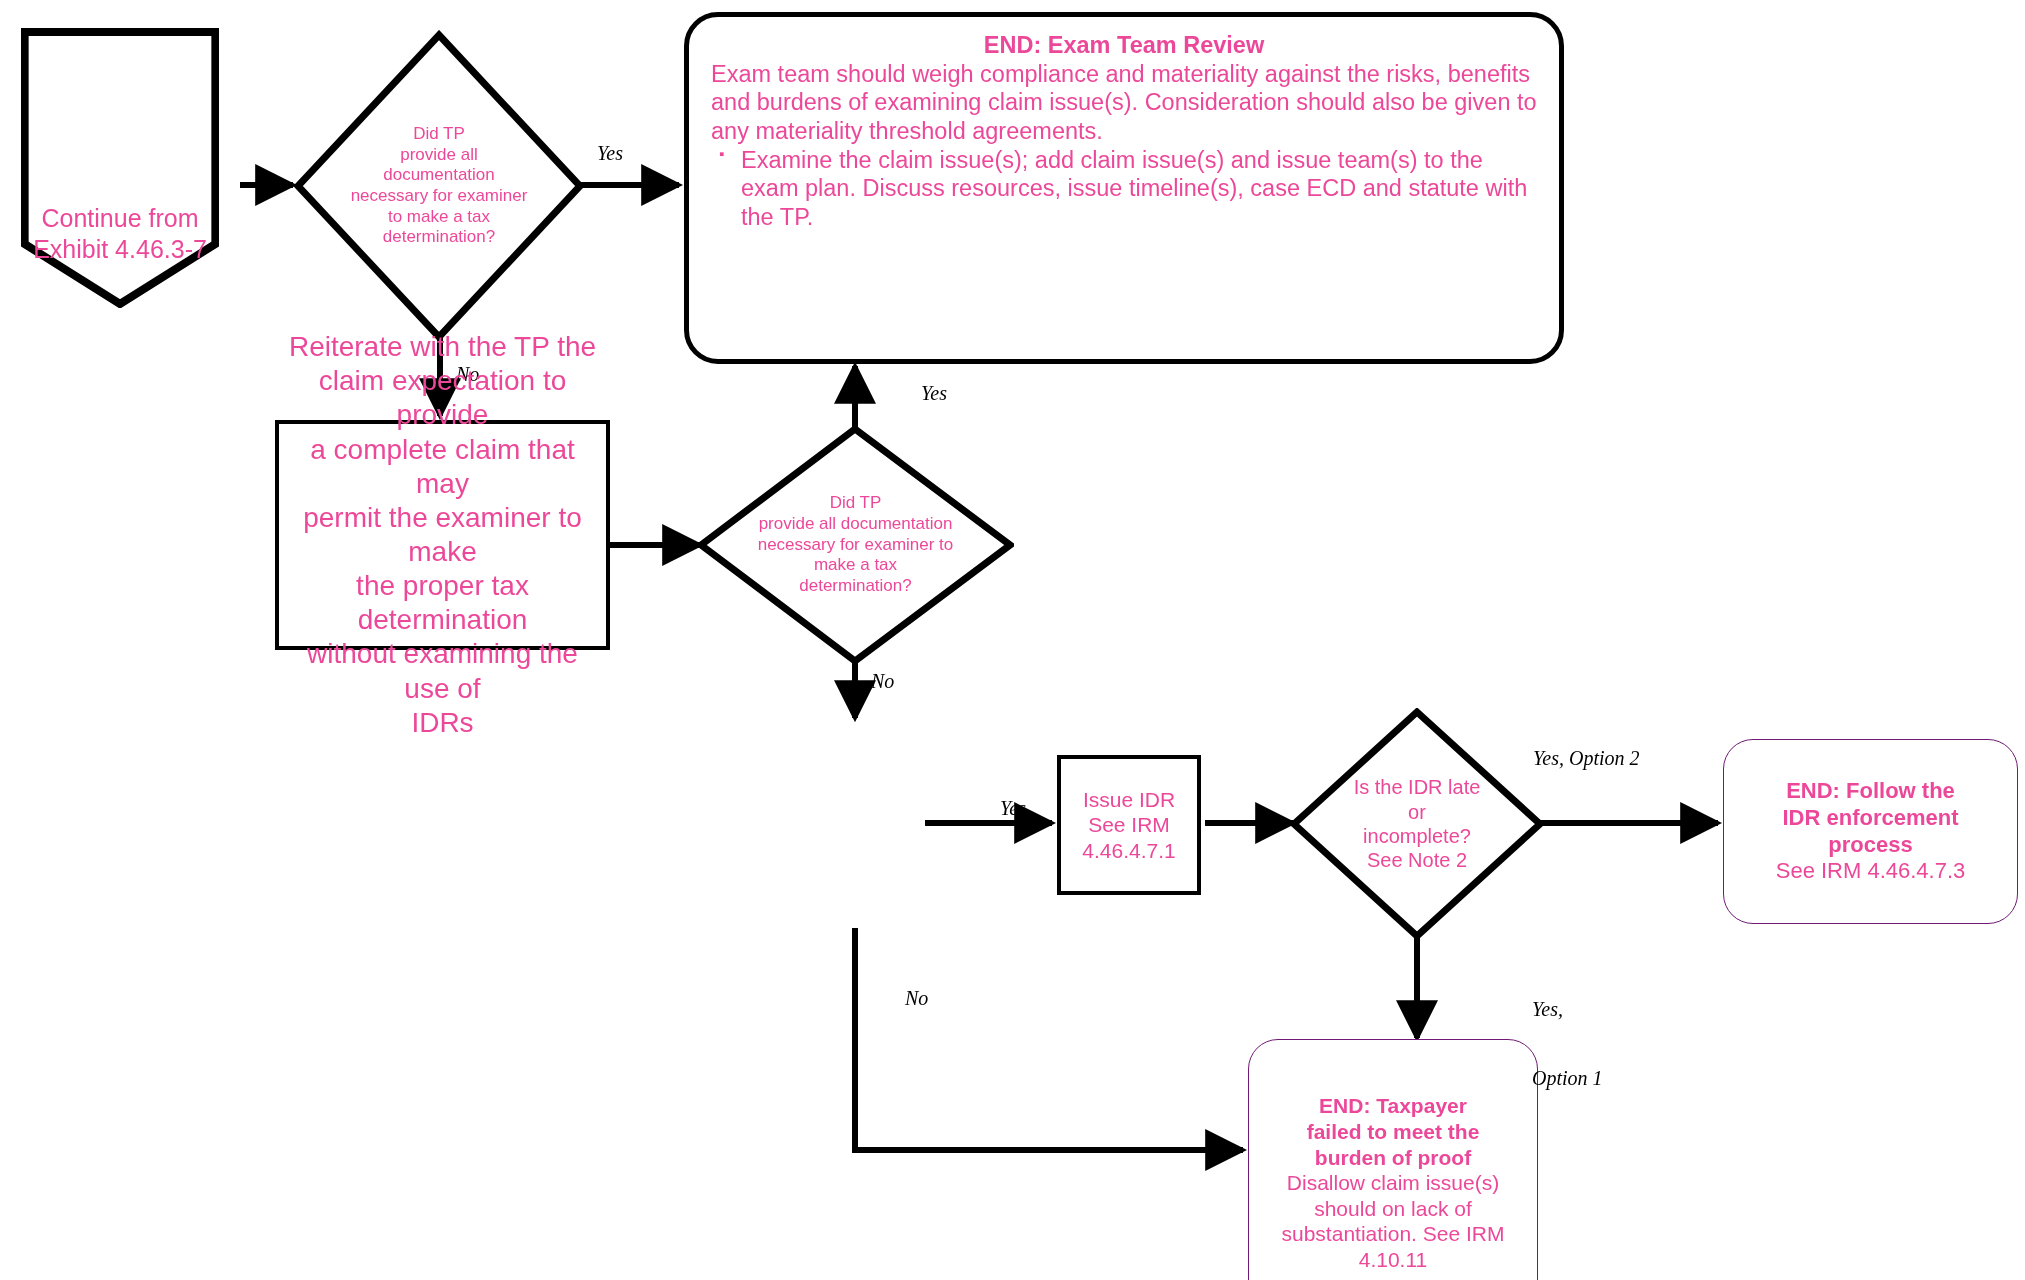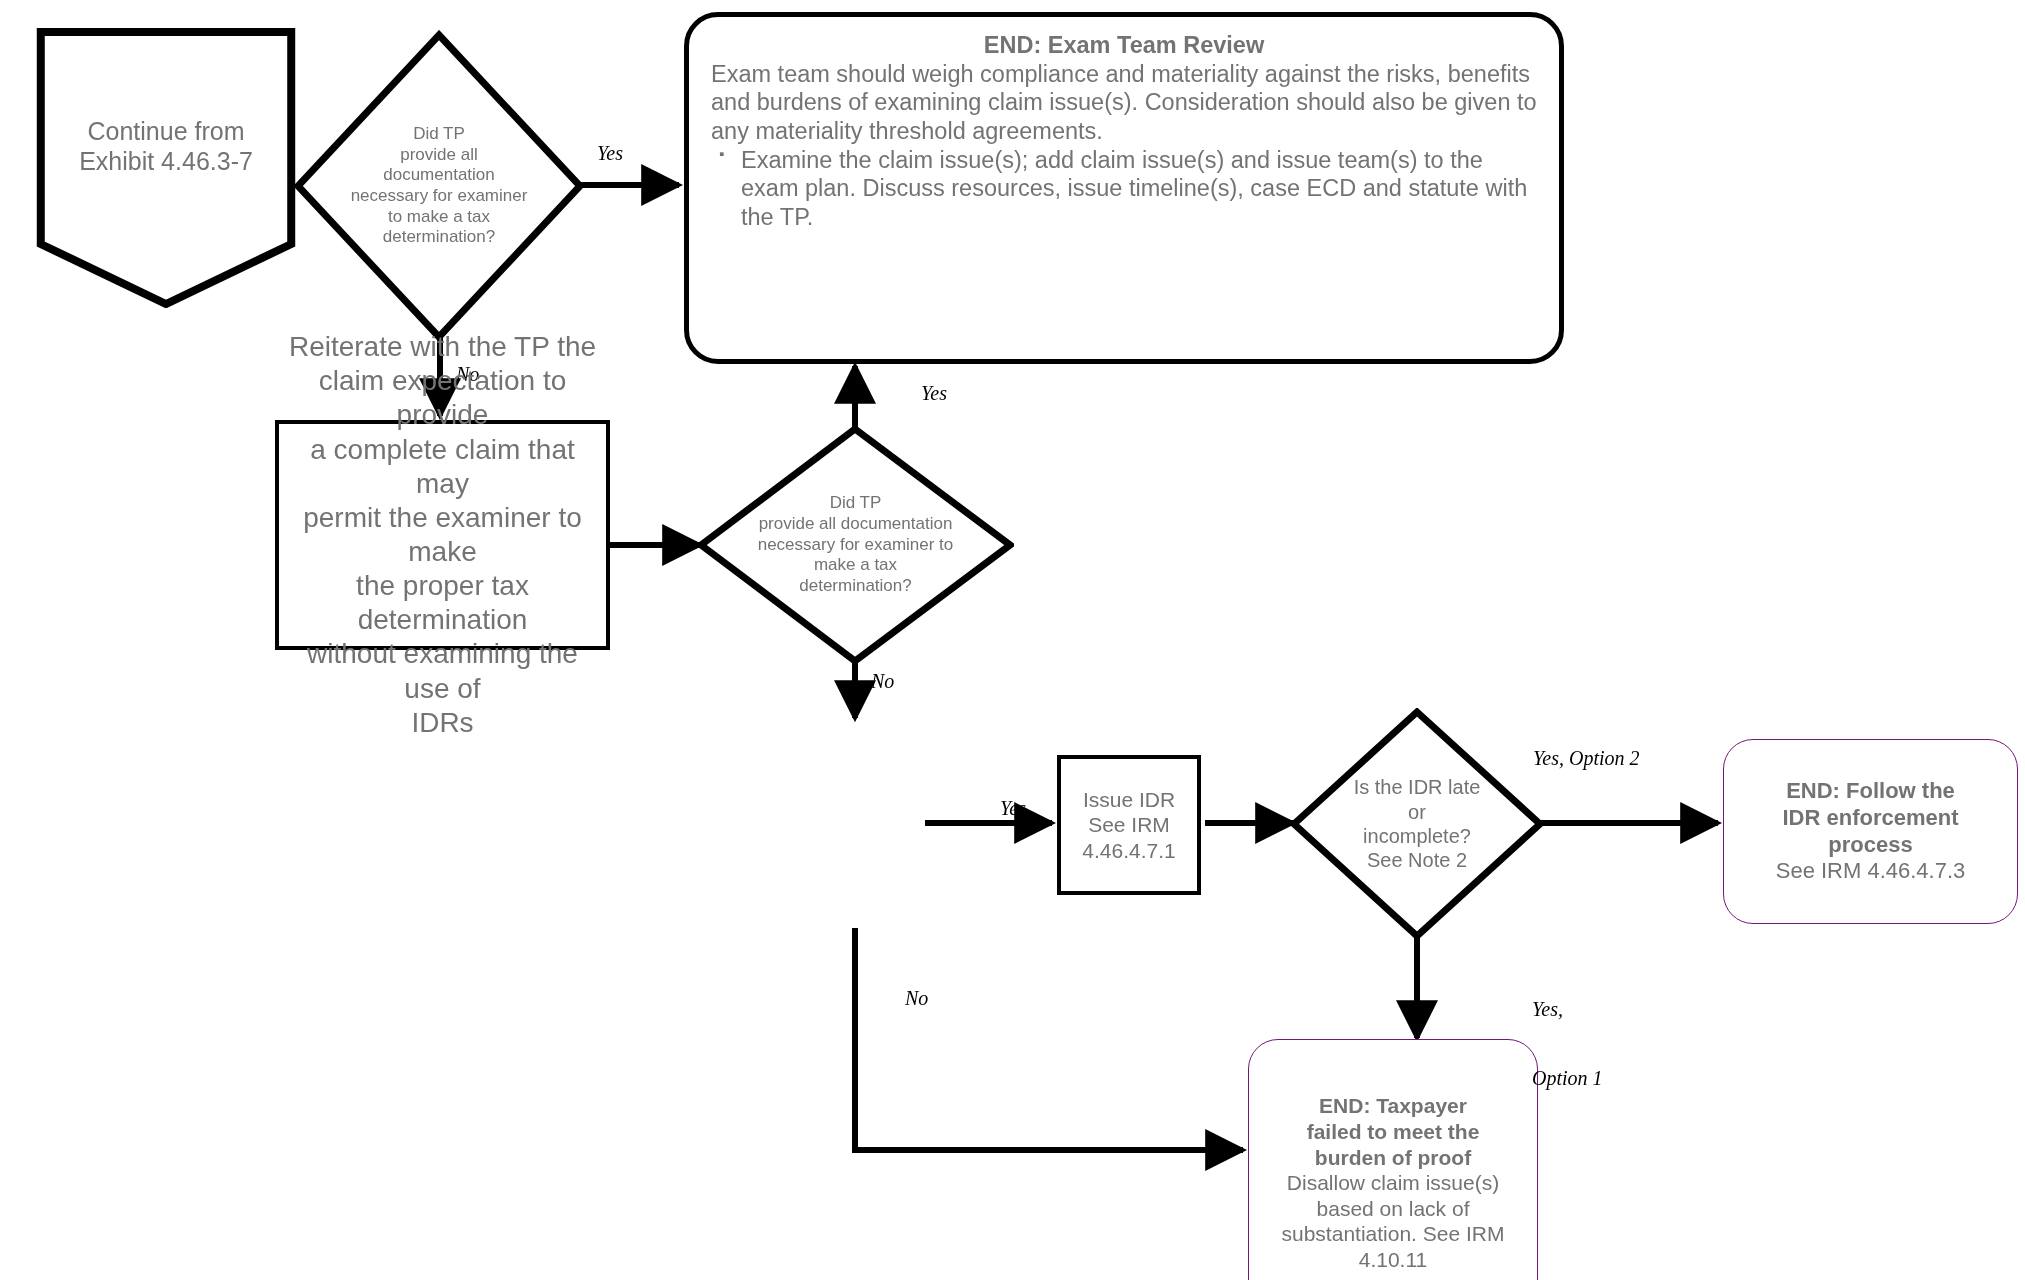"END: Exam Team Review" .node { color: #737373 -> #ec4899 }
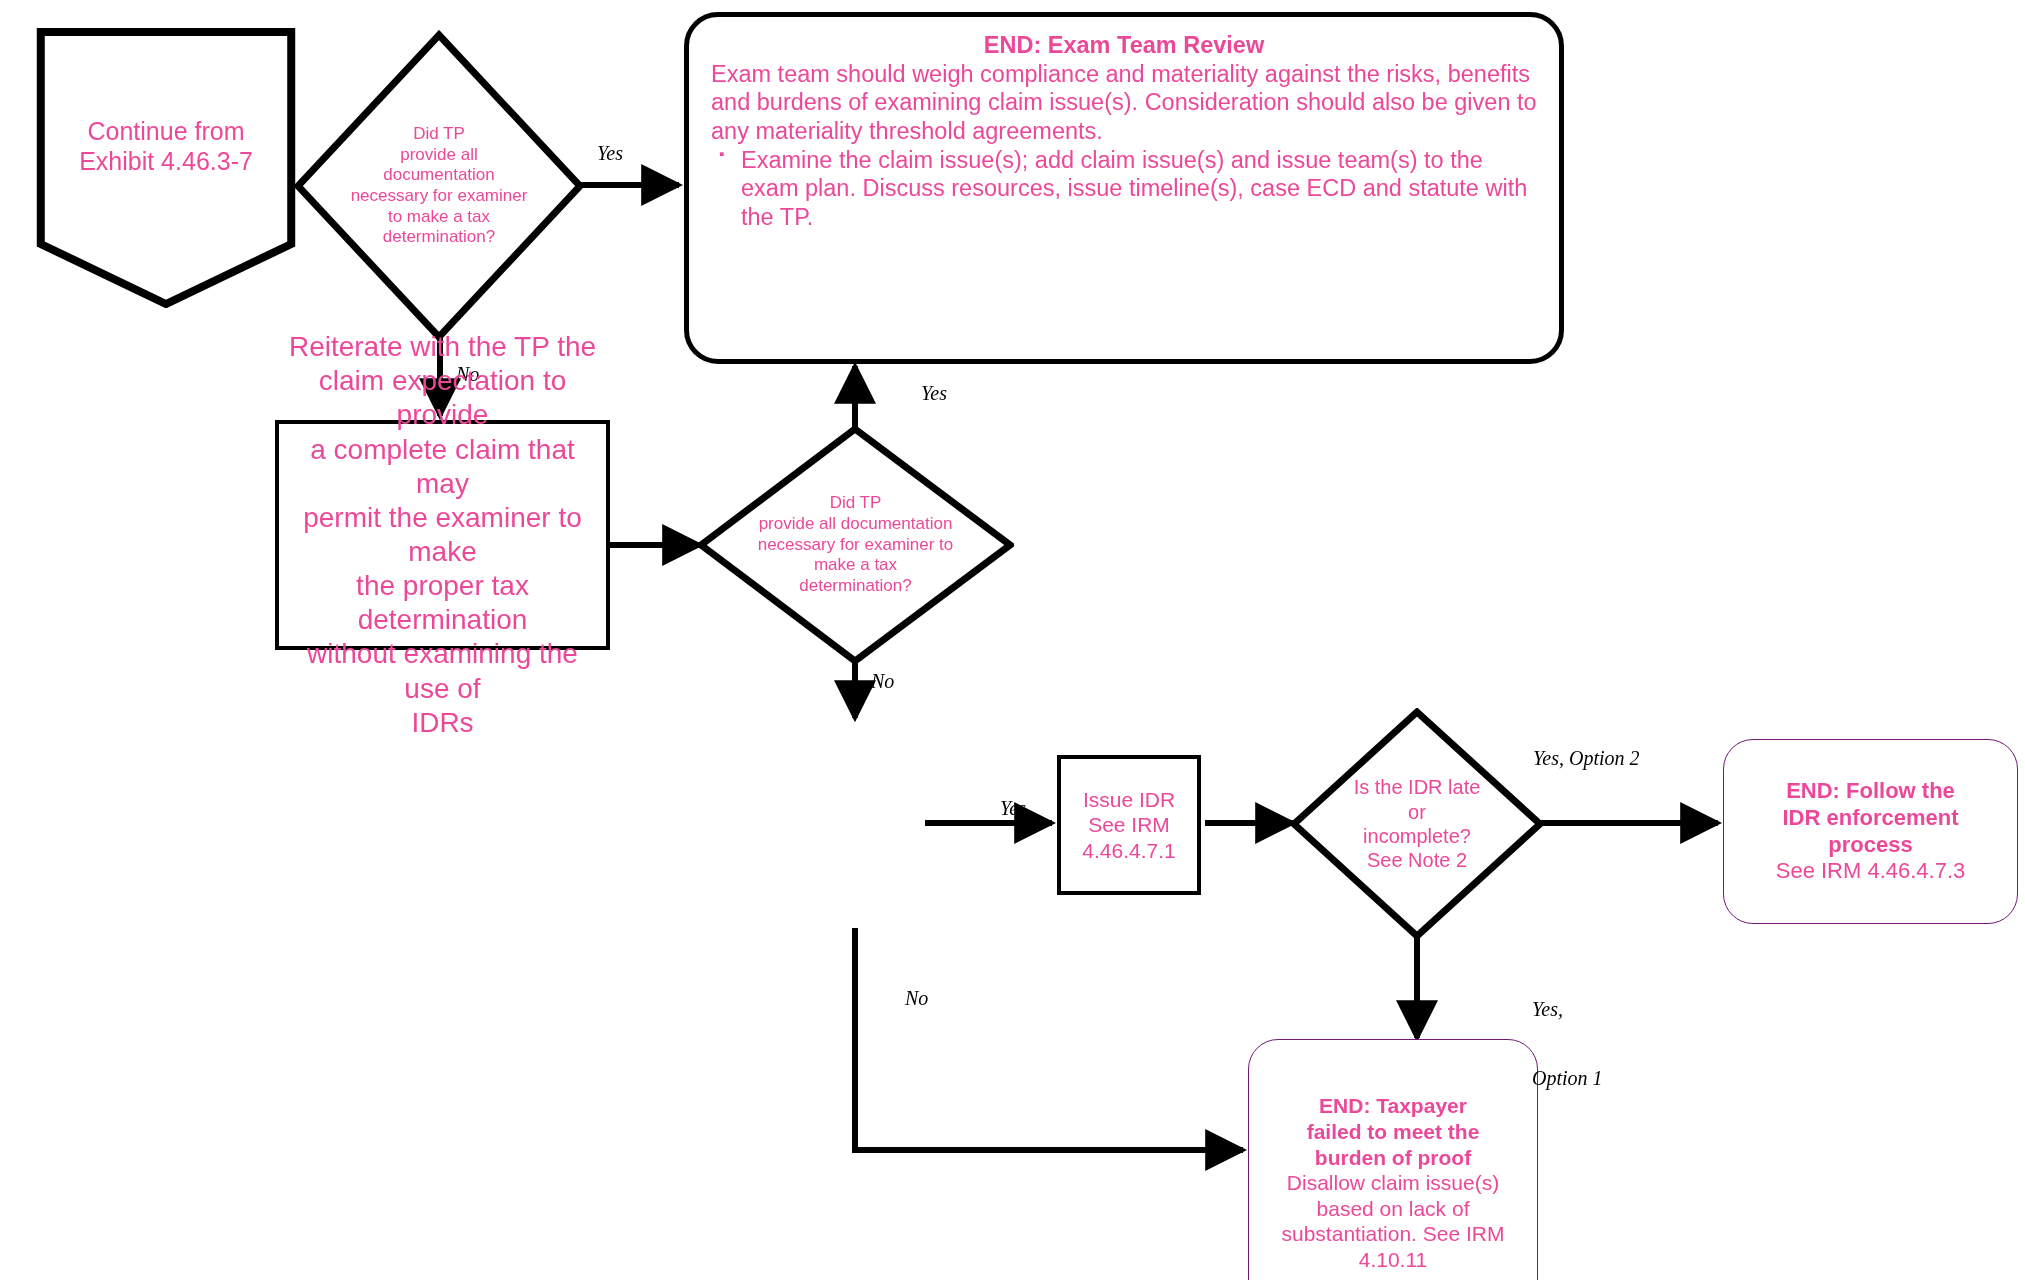"Continue from" div.node { align-items: none -> flex-end; left: 36px -> 21px; width: 260px -> 198px }
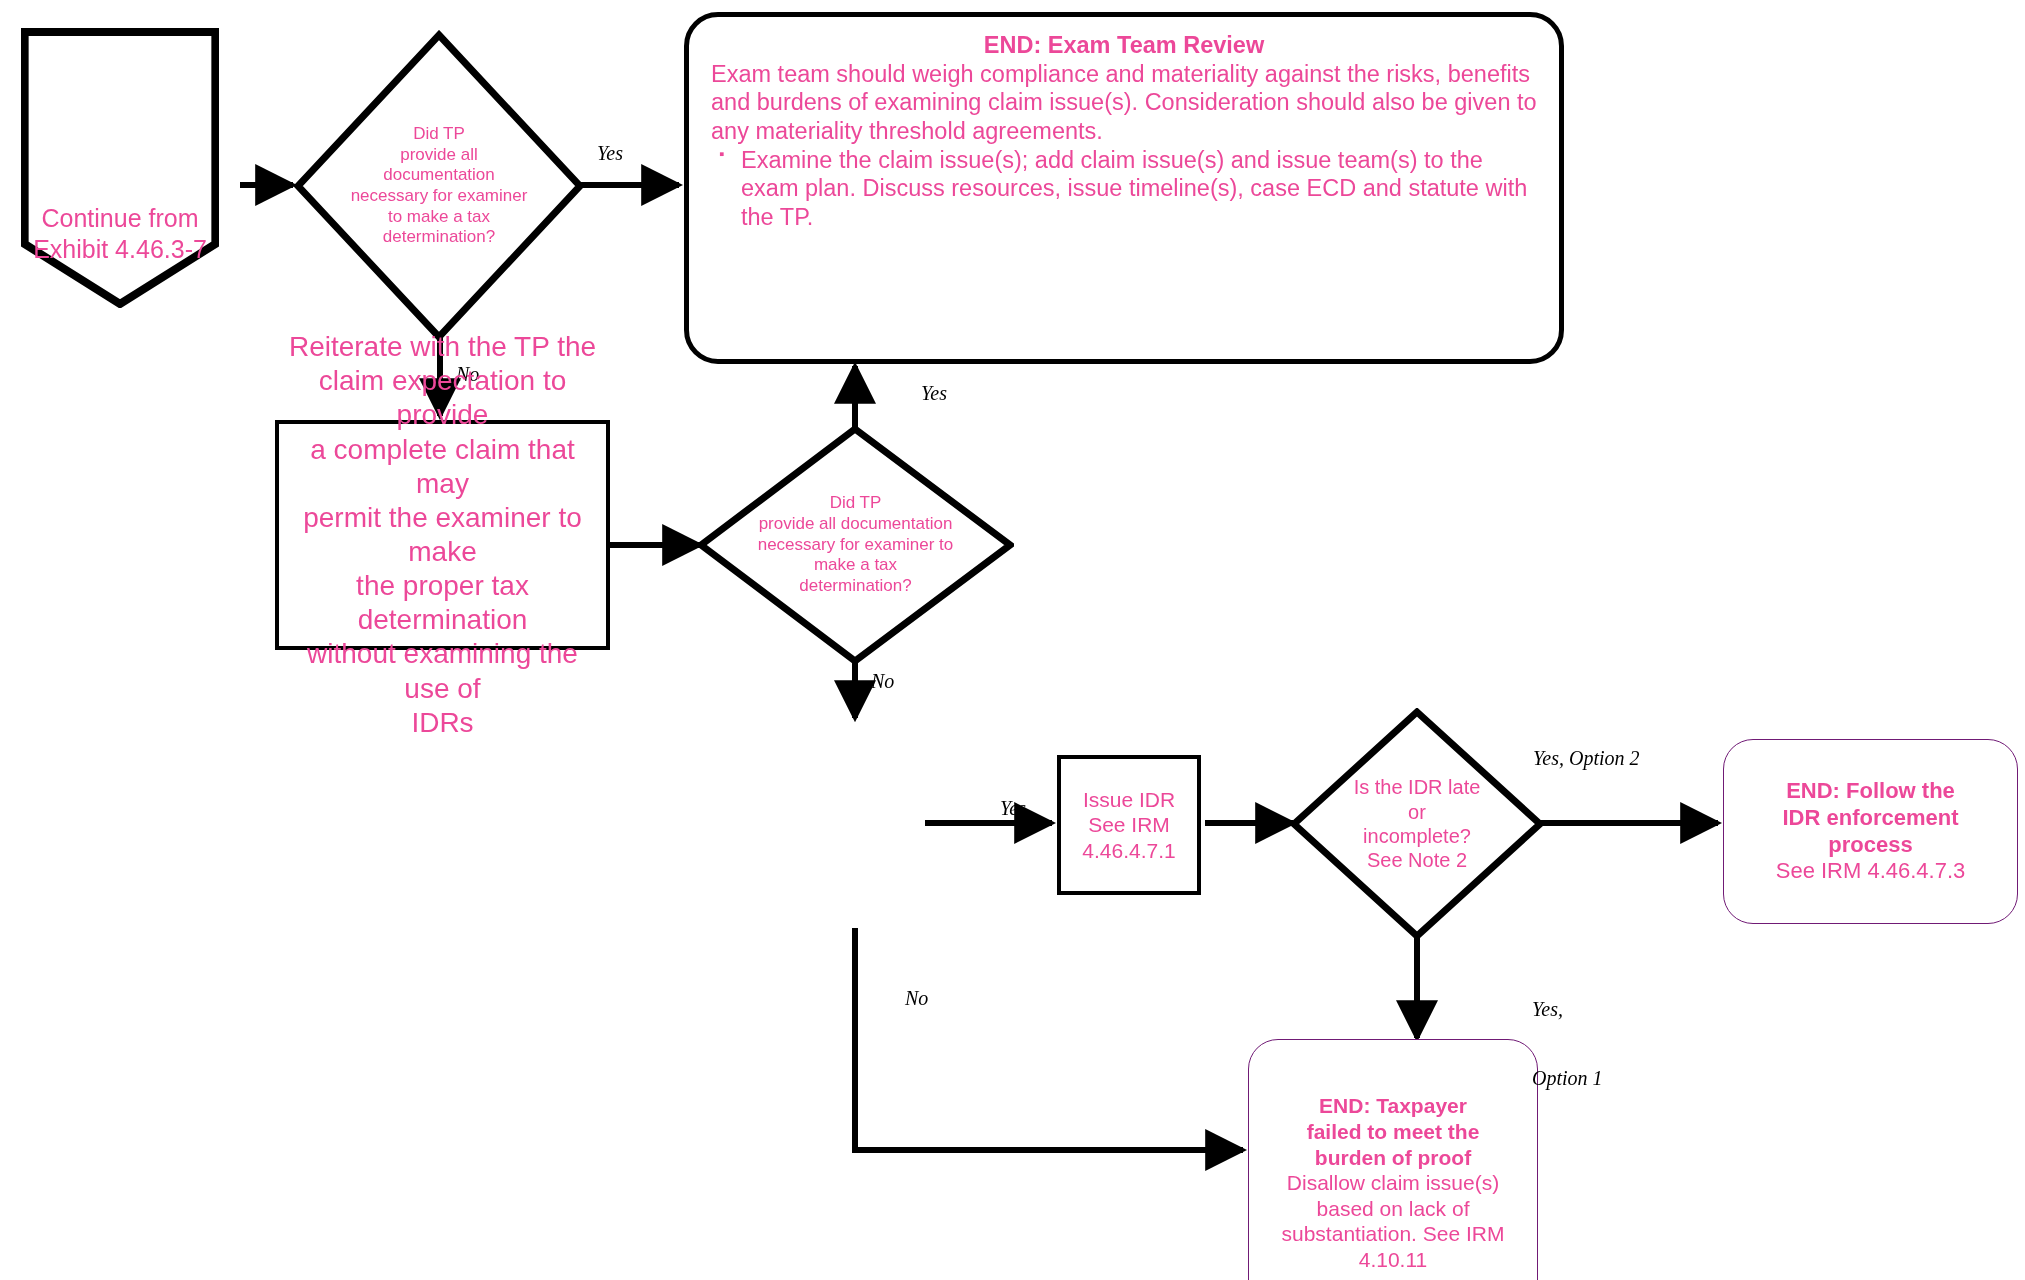"based on lack of" div { text: based -> should }
